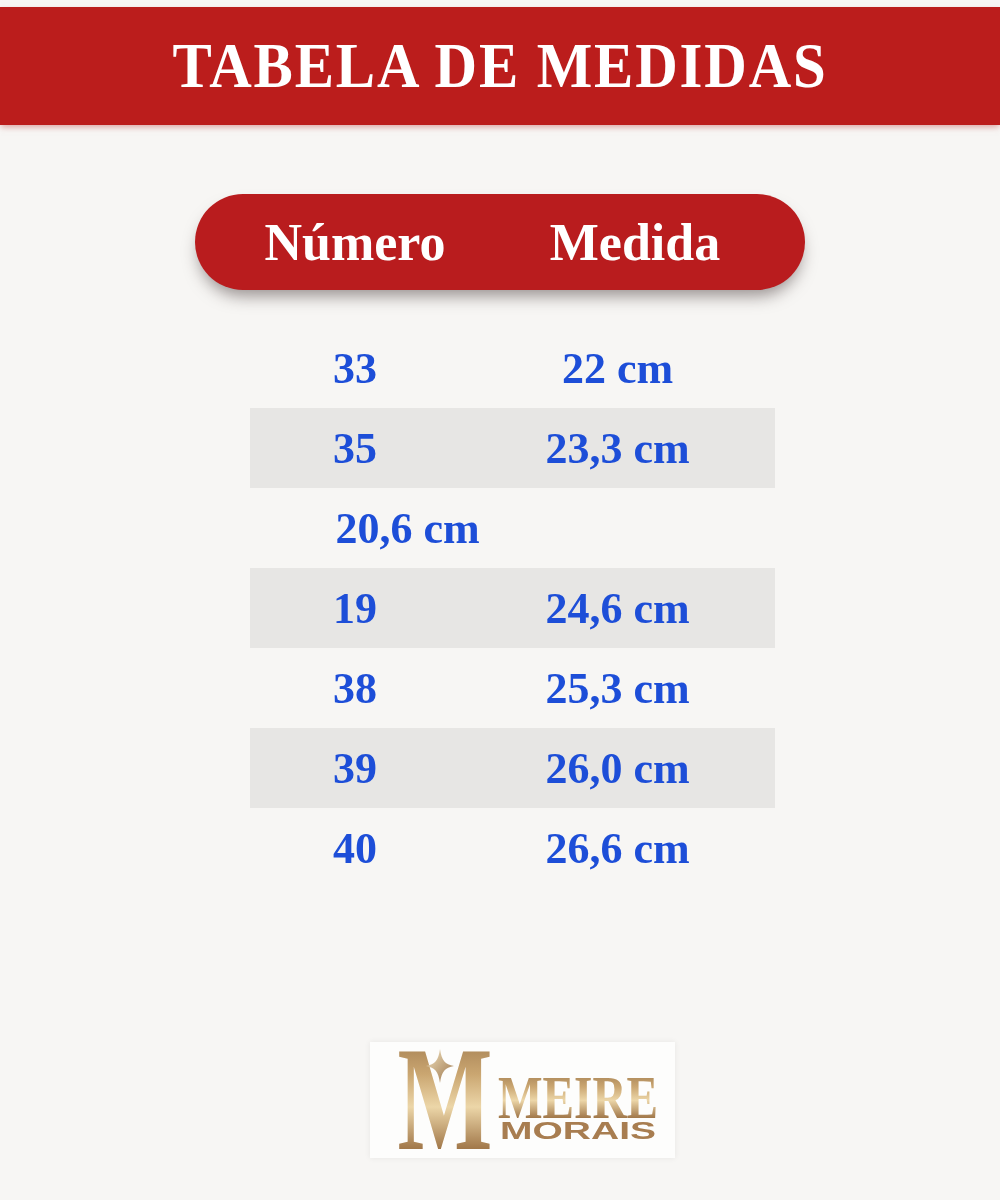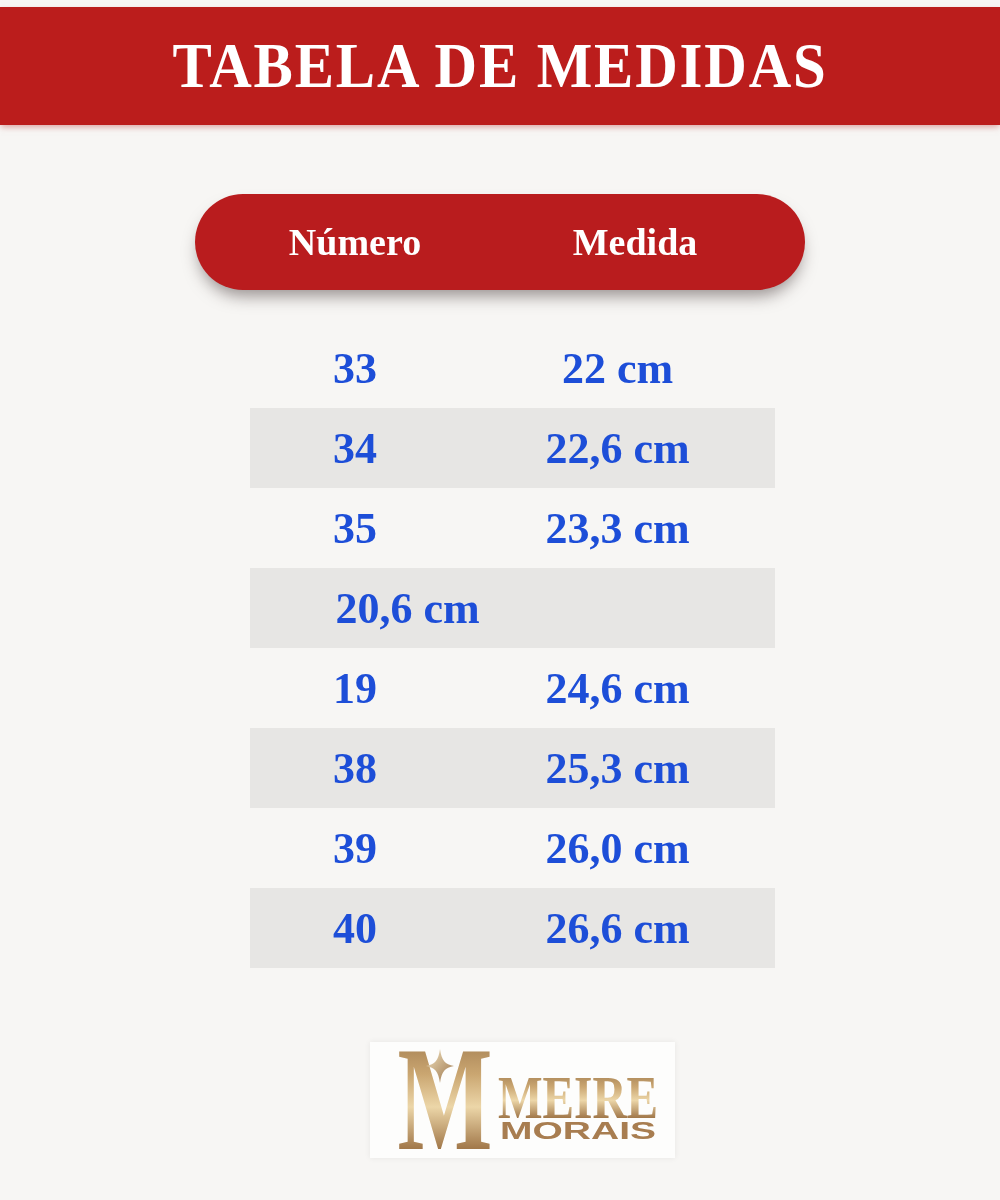"Número" .pill { font-size: 38px -> 52px }
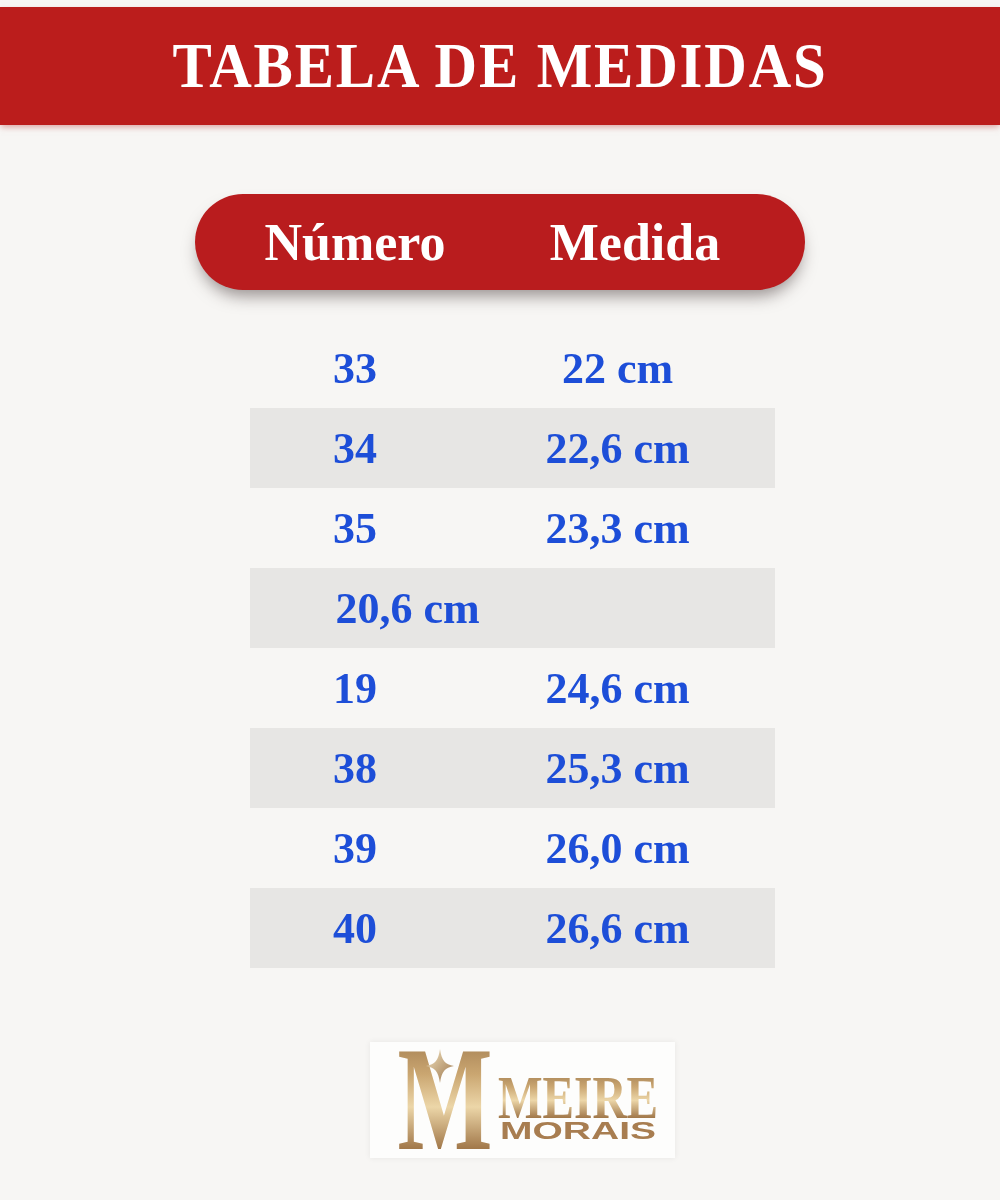"34" div.row { html: <div> <span>34</span> <span>22,6 cm</span> </div> -> none }
